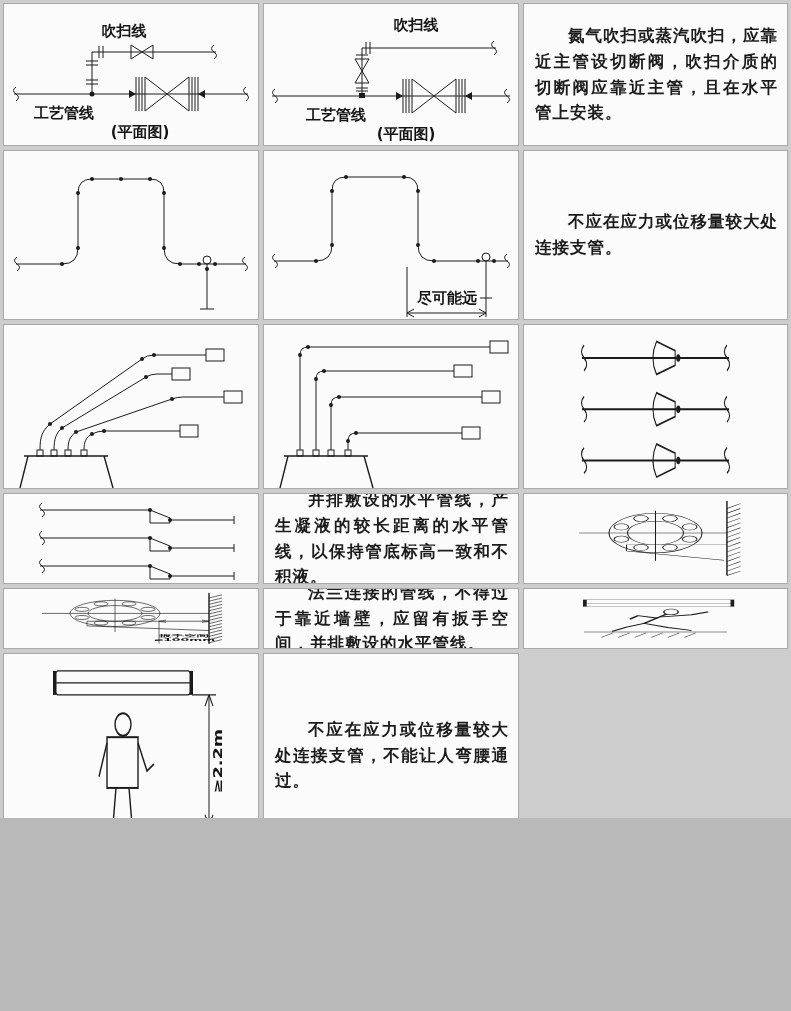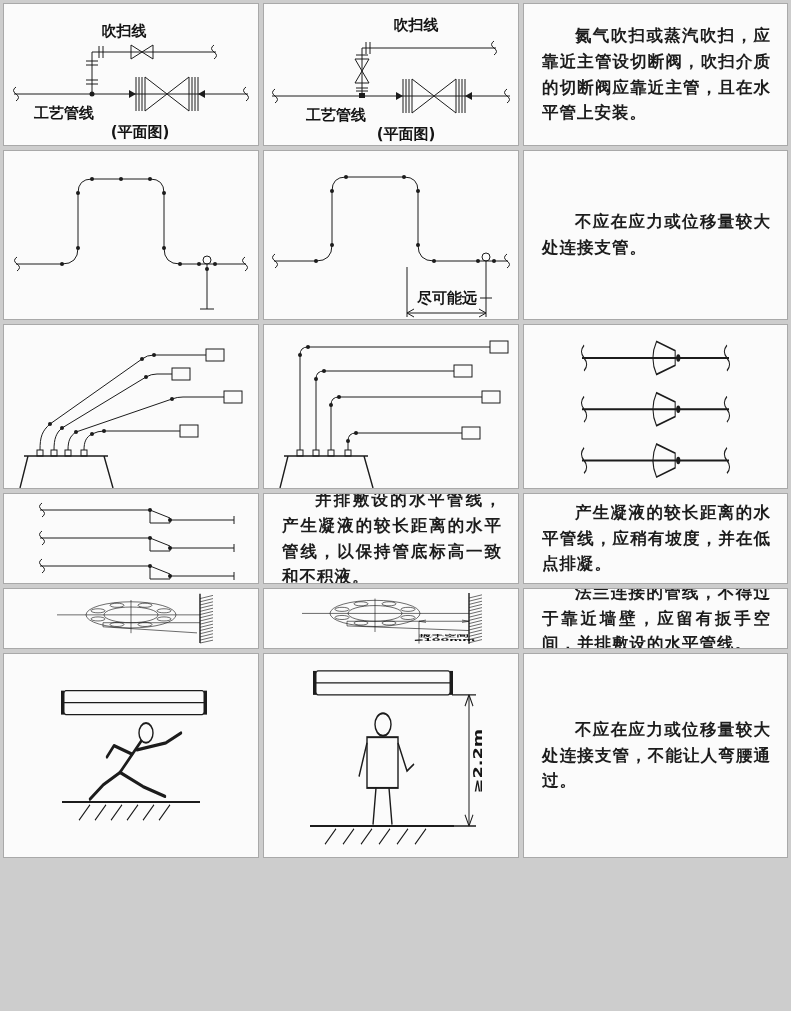"吹扫线" .sheet { height: 1011px -> 818px }
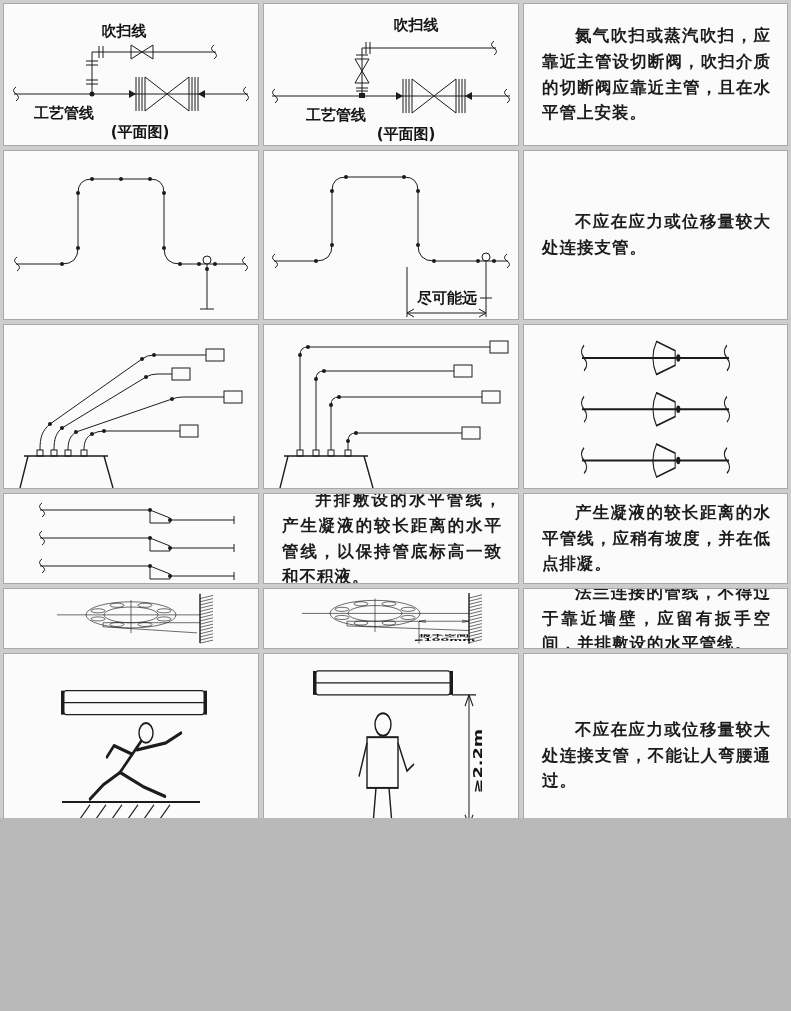"氮气吹扫或蒸汽吹扫，应靠近主管设切断阀，吹扫介质的切断阀应靠近主管，且在水平管上" .note p { margin: 8px -> 1px }
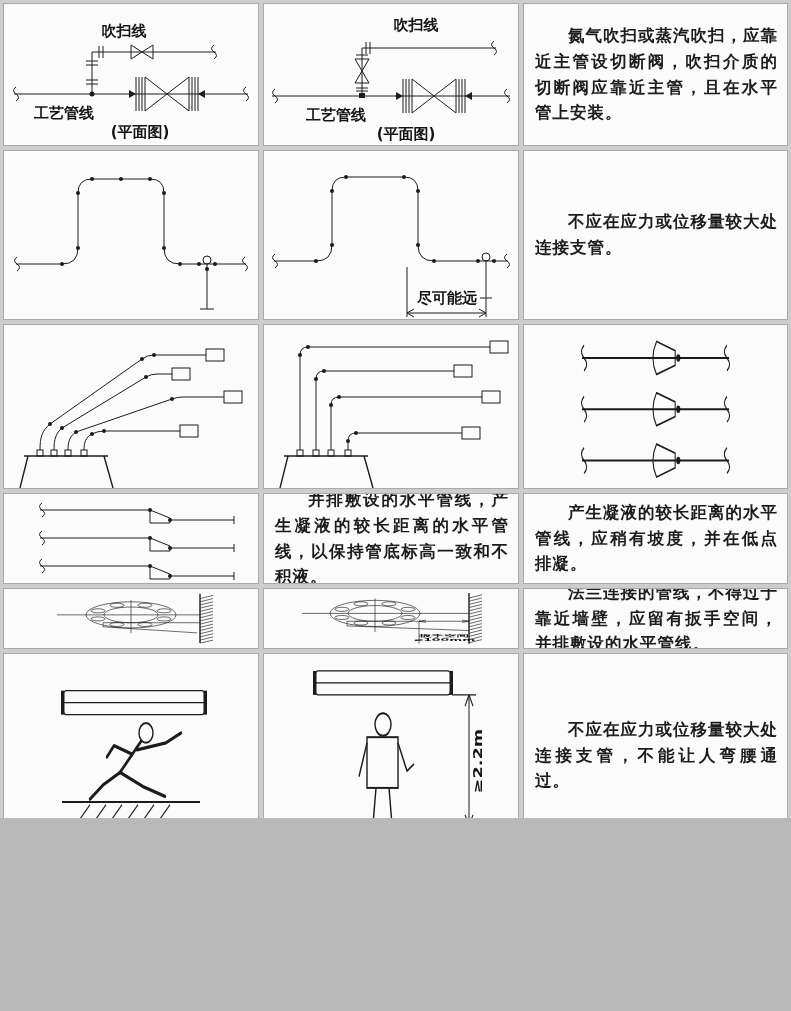"产生凝液的较长距离的水平管线，应稍有坡度，并在低点排凝。" div.cell { html: <div> <p>产生凝液的较长距离的水平管线，应稍有坡度，并在低点排凝。</p> </div> -> none }
